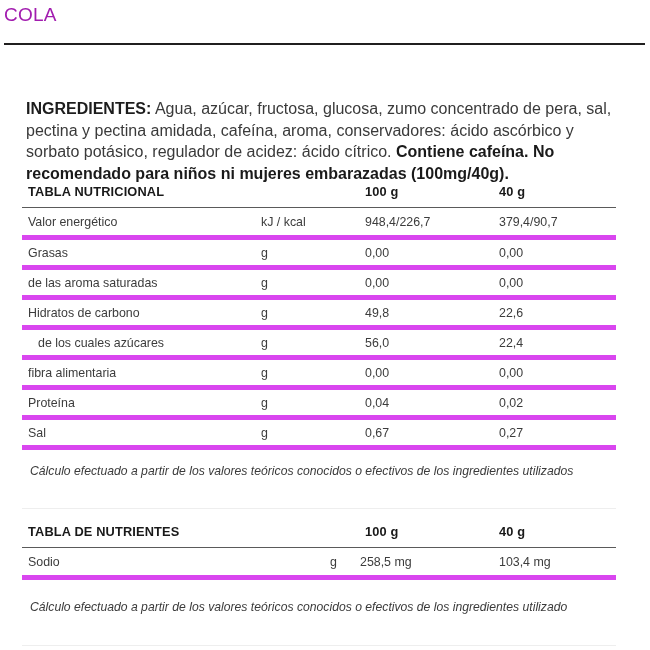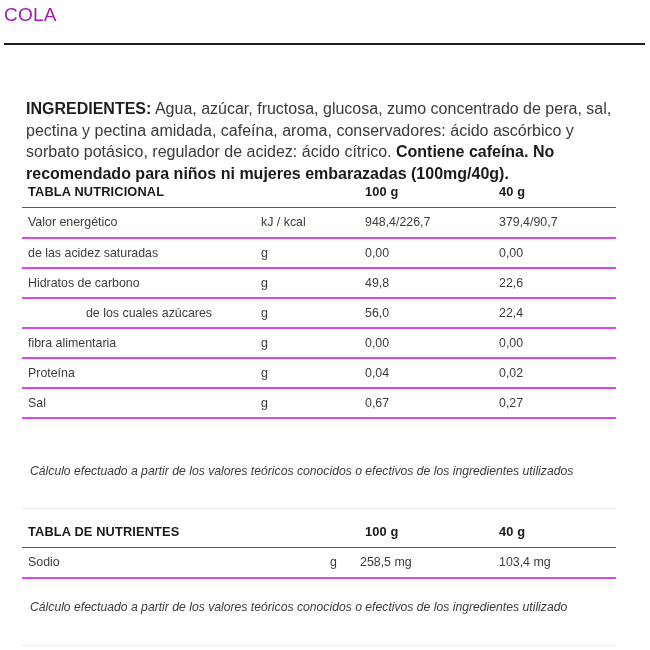"Valor energético" .nutri-table tbody td { border-bottom: 2px solid #d946ef -> 5px solid #d946ef }
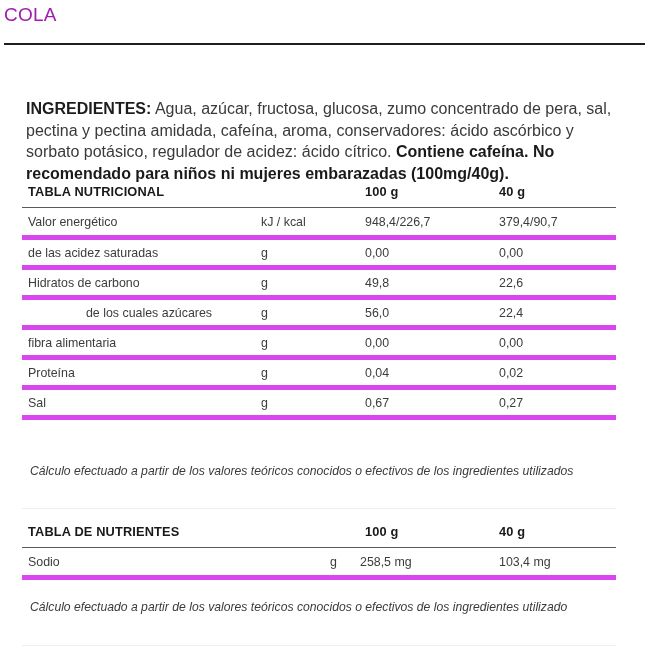"Grasas" tr { html: none -> <tr> <td>Grasas</td> <td>g</td> <td>0,00</td> <td>0,00</td> </tr> }
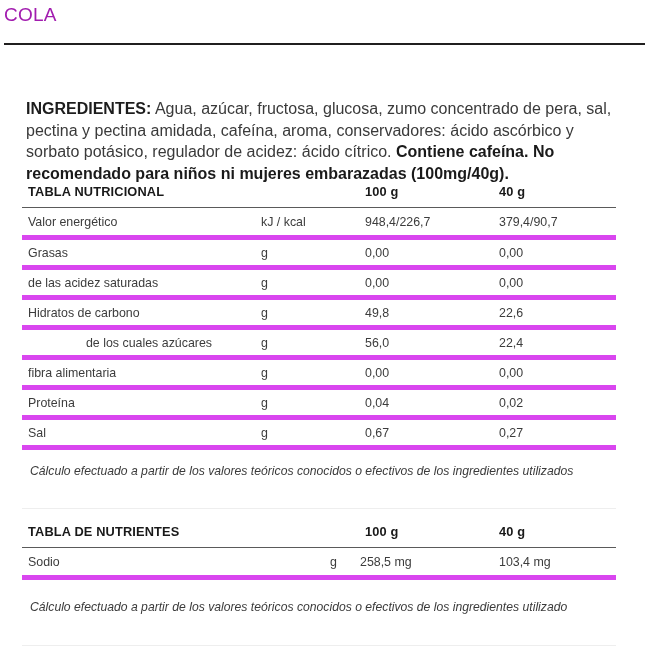"de las acidez saturadas" td.t-label { text: acidez -> aroma }
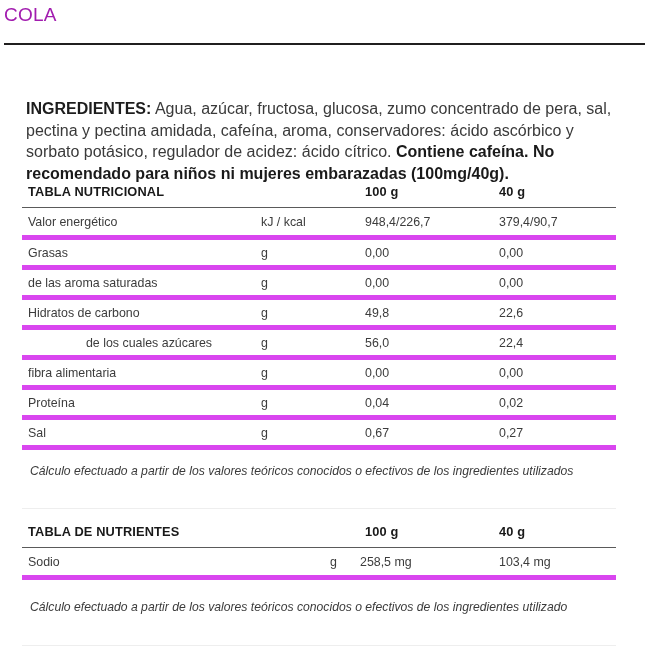"de los cuales azúcares" .nutri-table tbody td.t-label.indent { text-align: center -> none }
